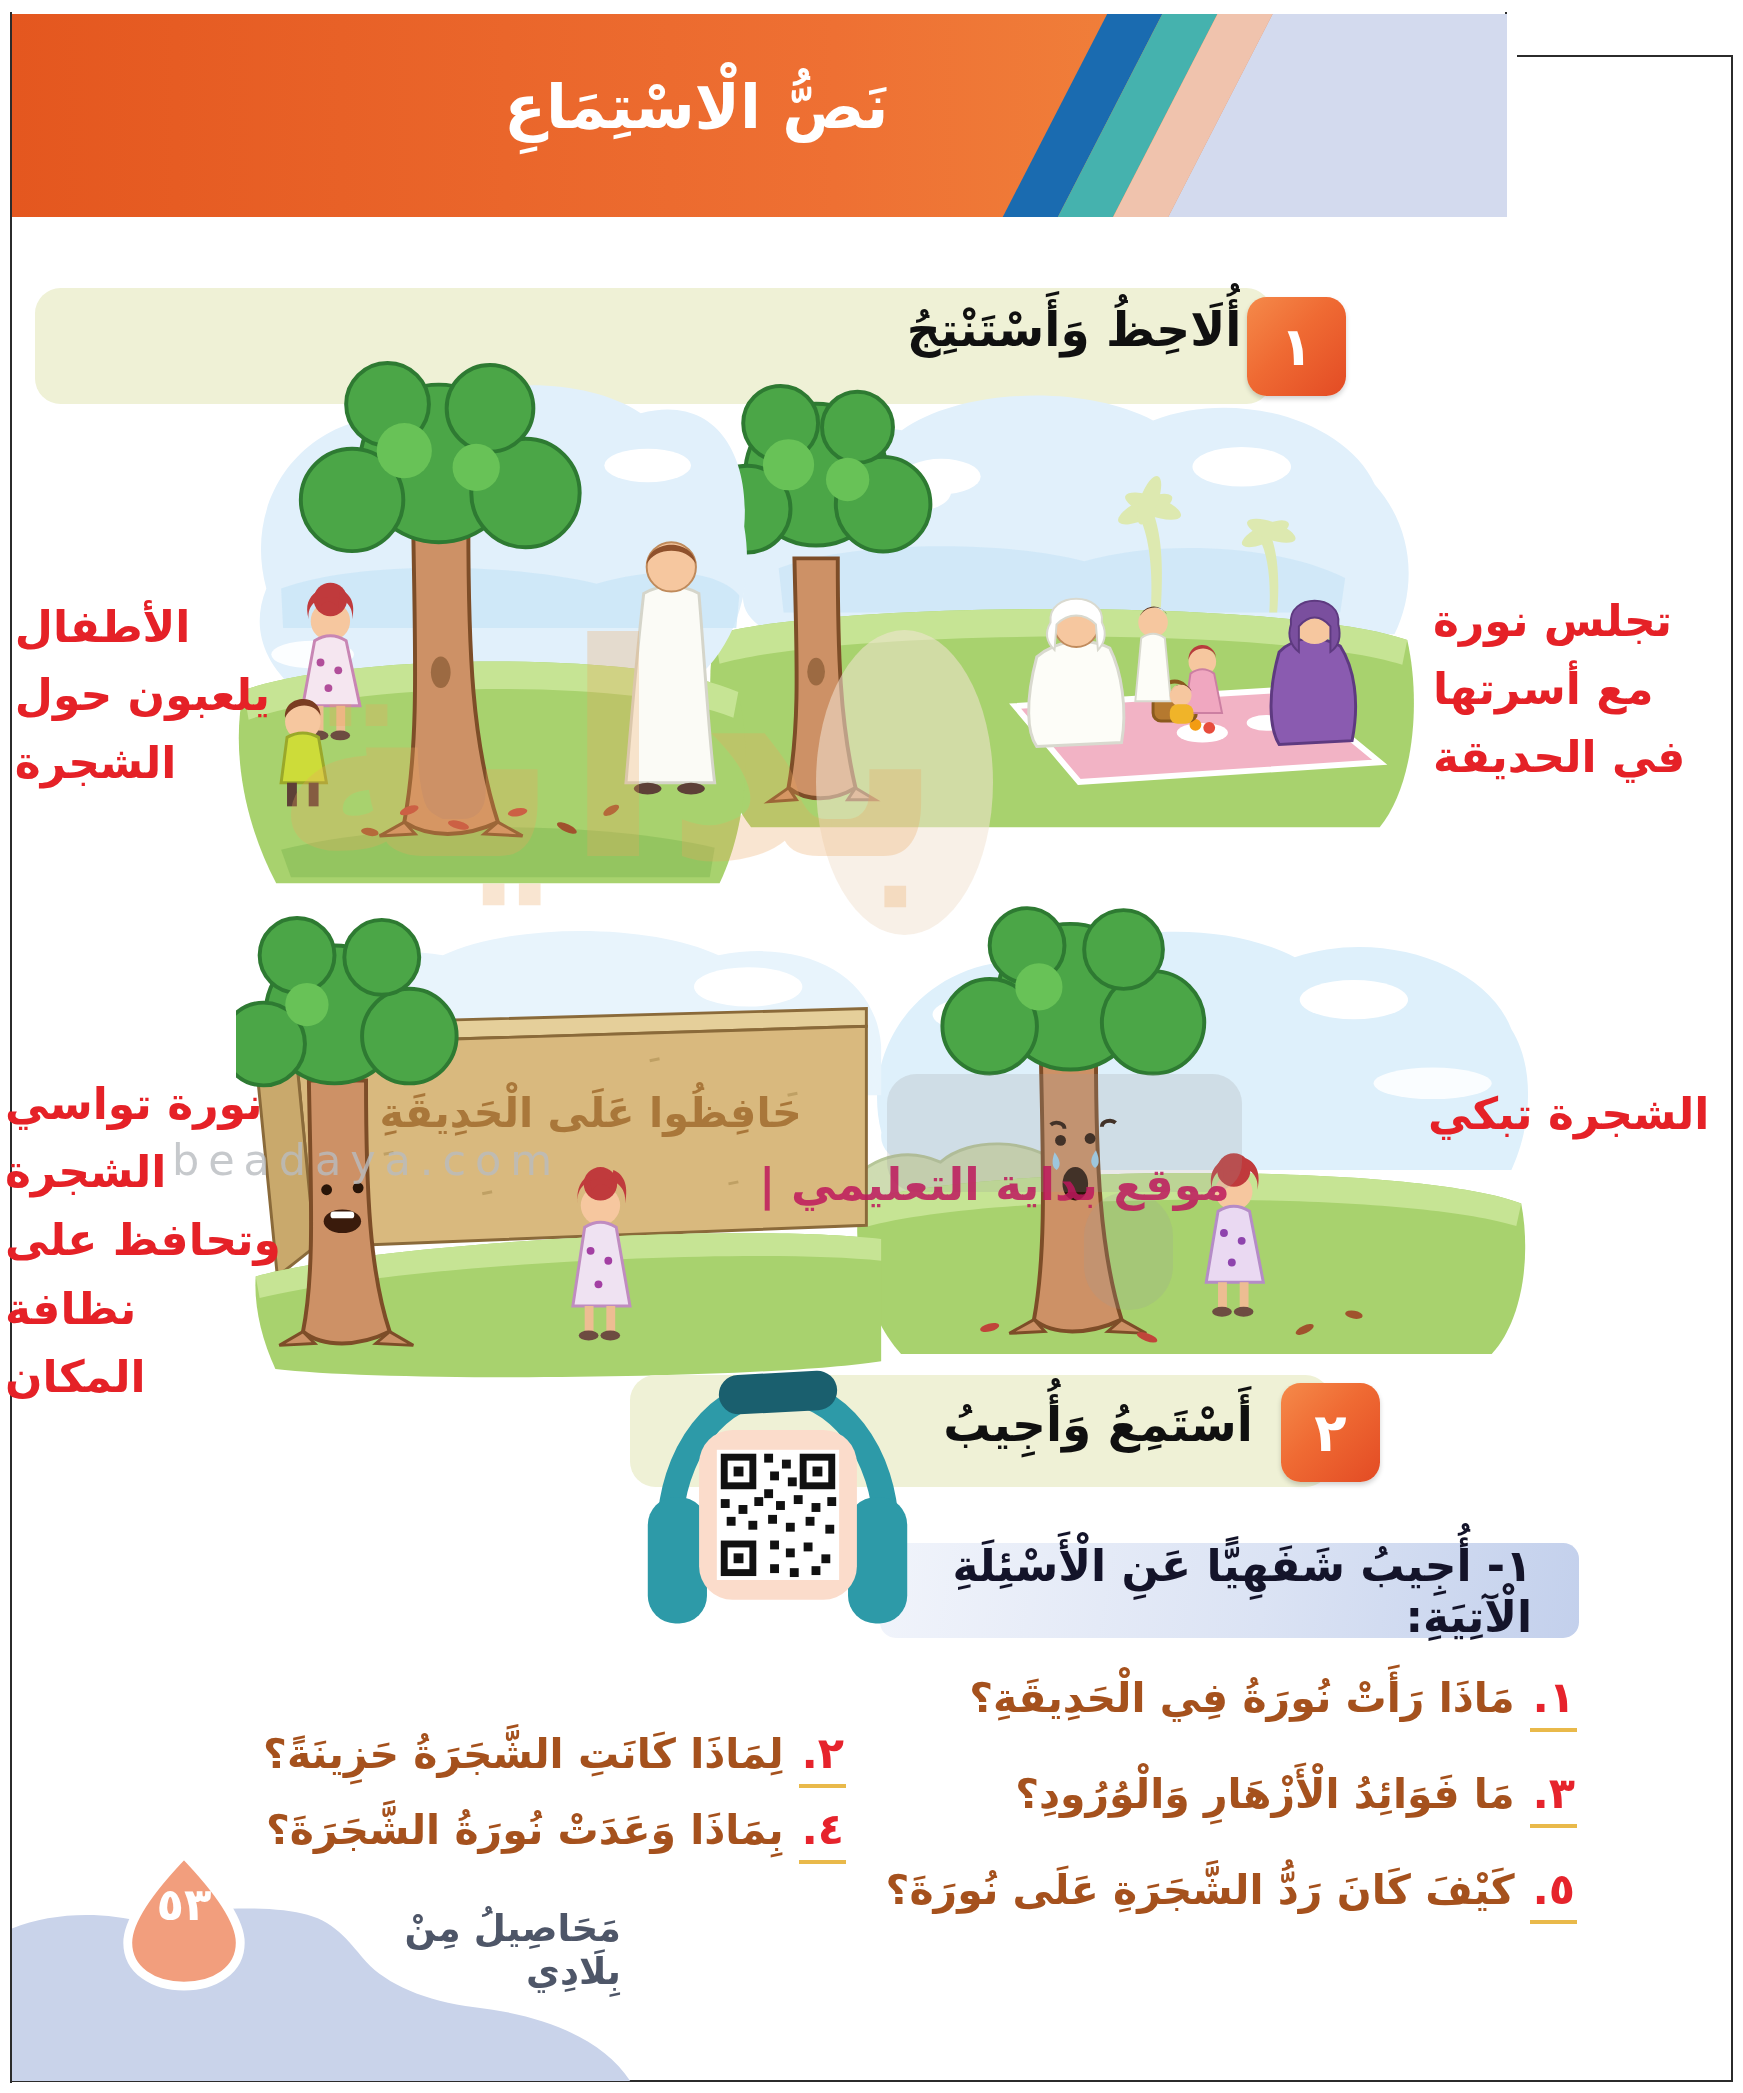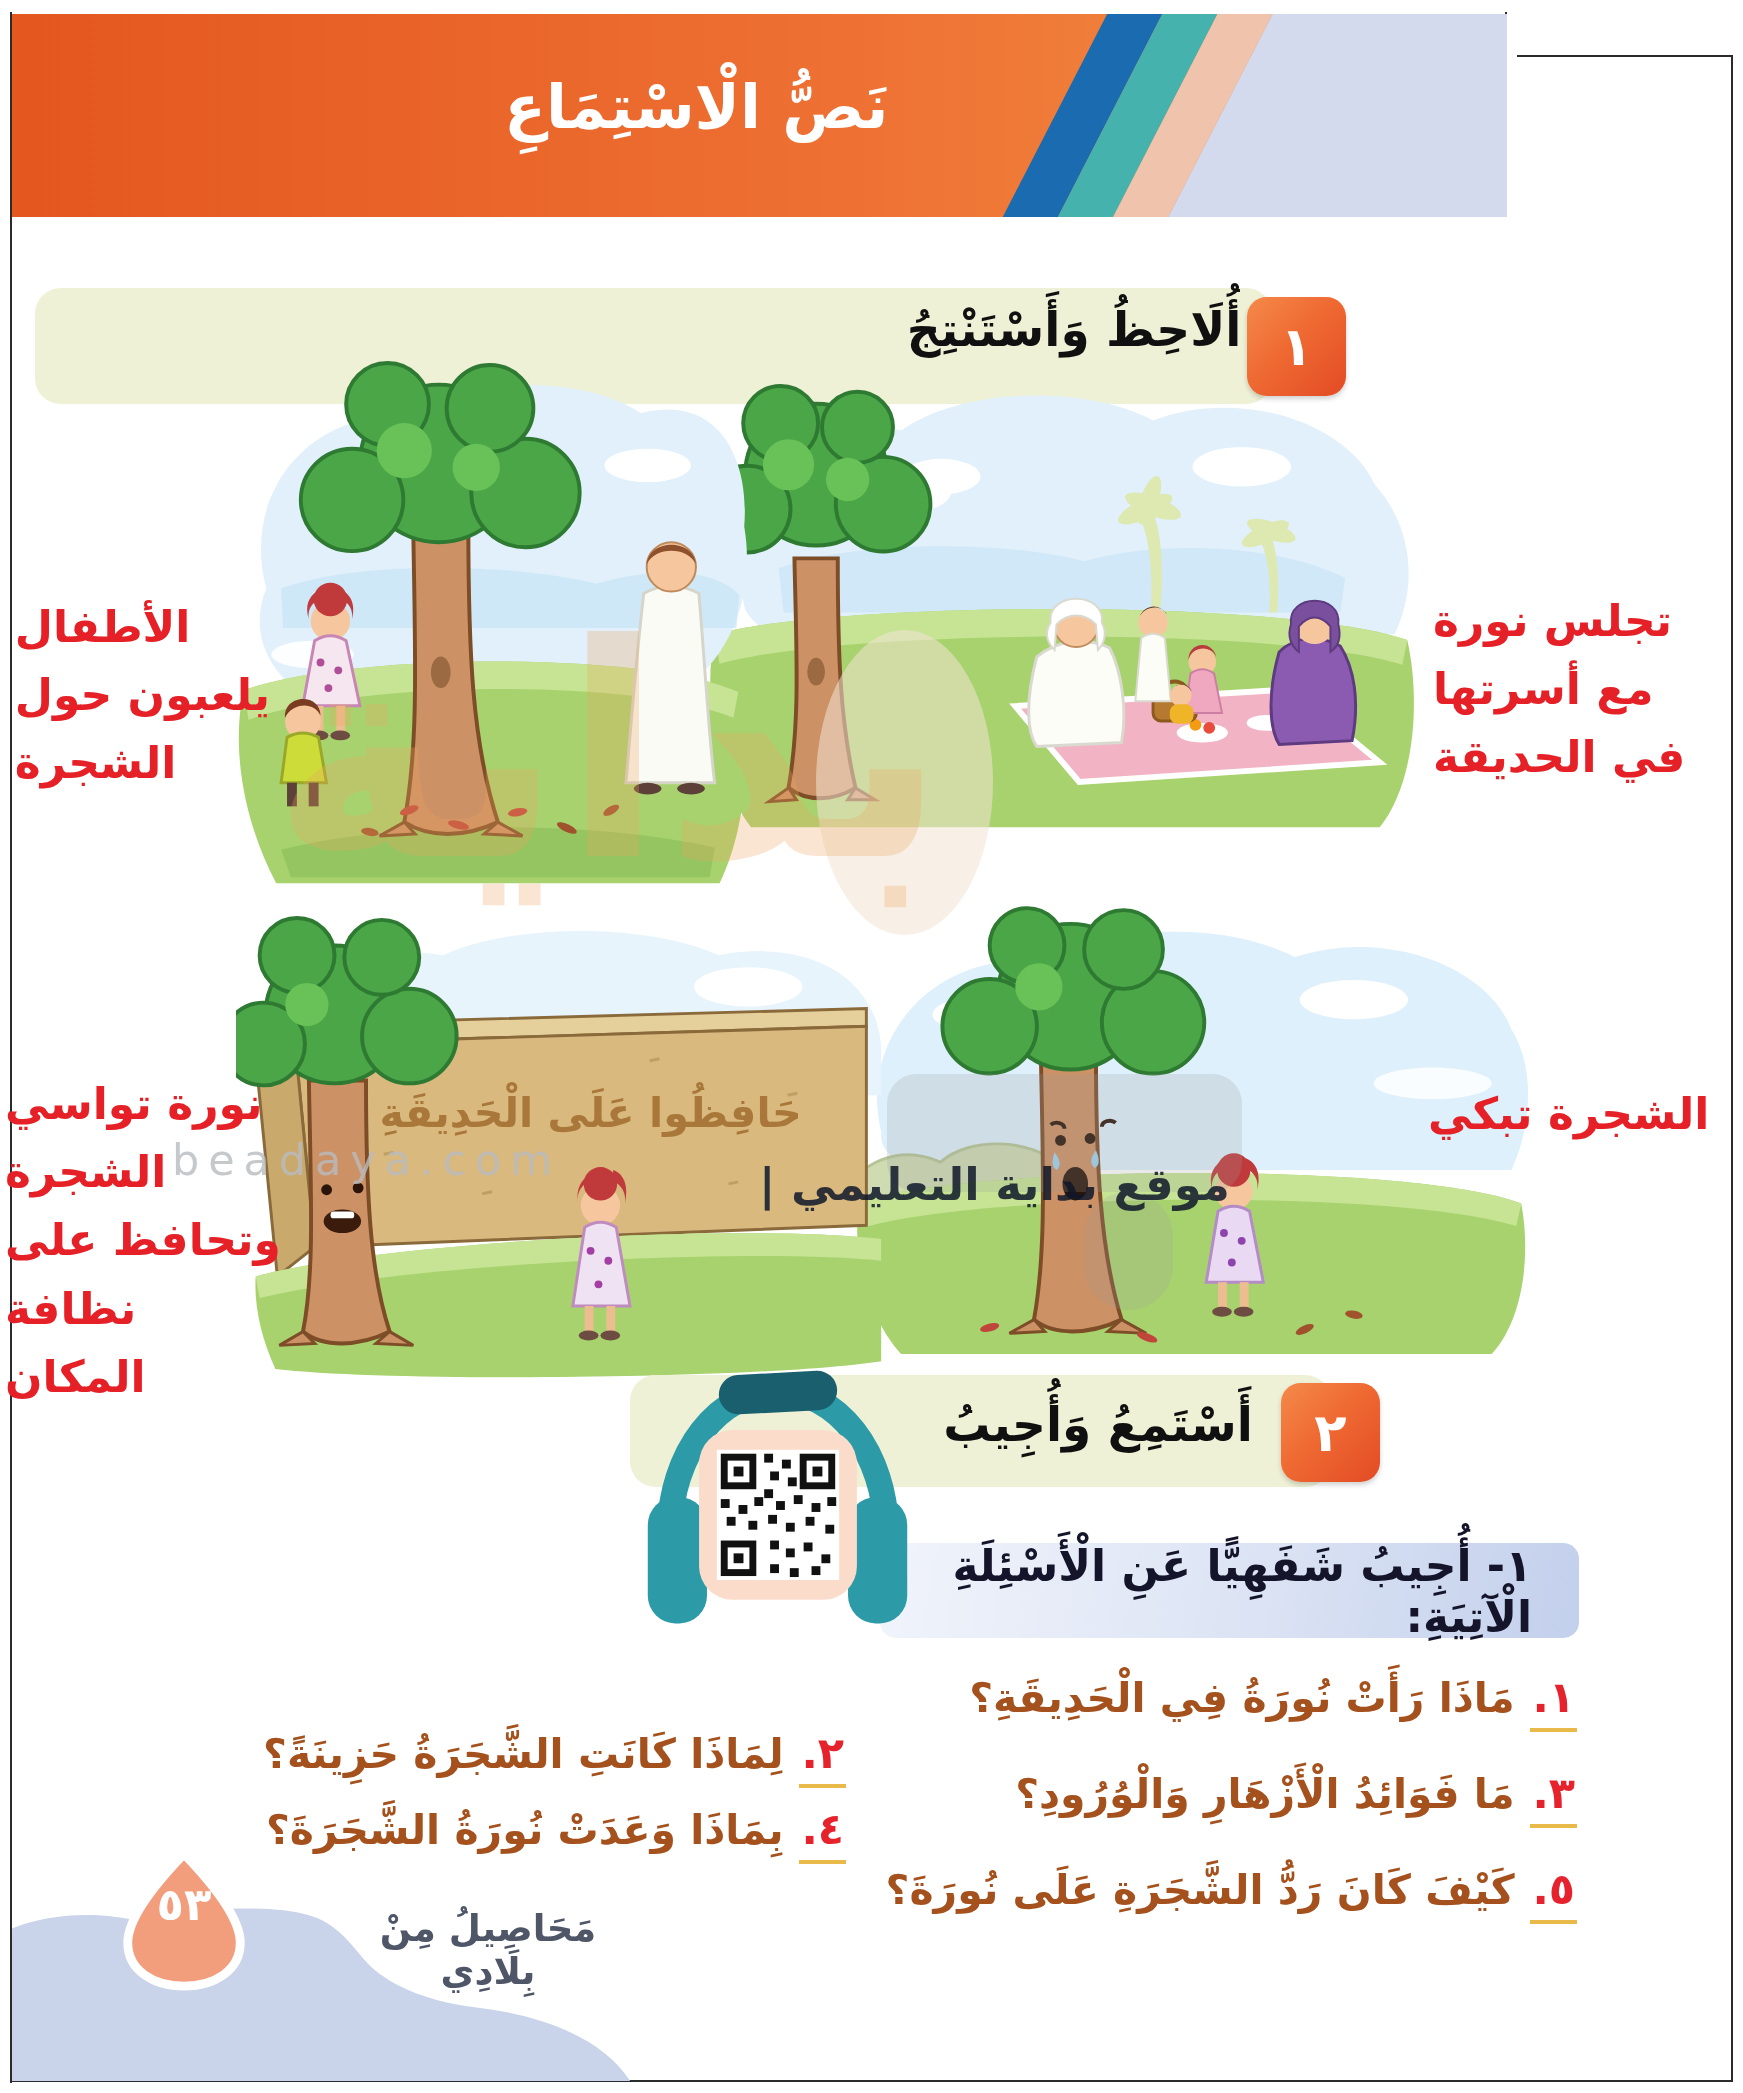"موقع بداية التعليمي |" #wm-site-ar { color: #0f172a -> #be185d }
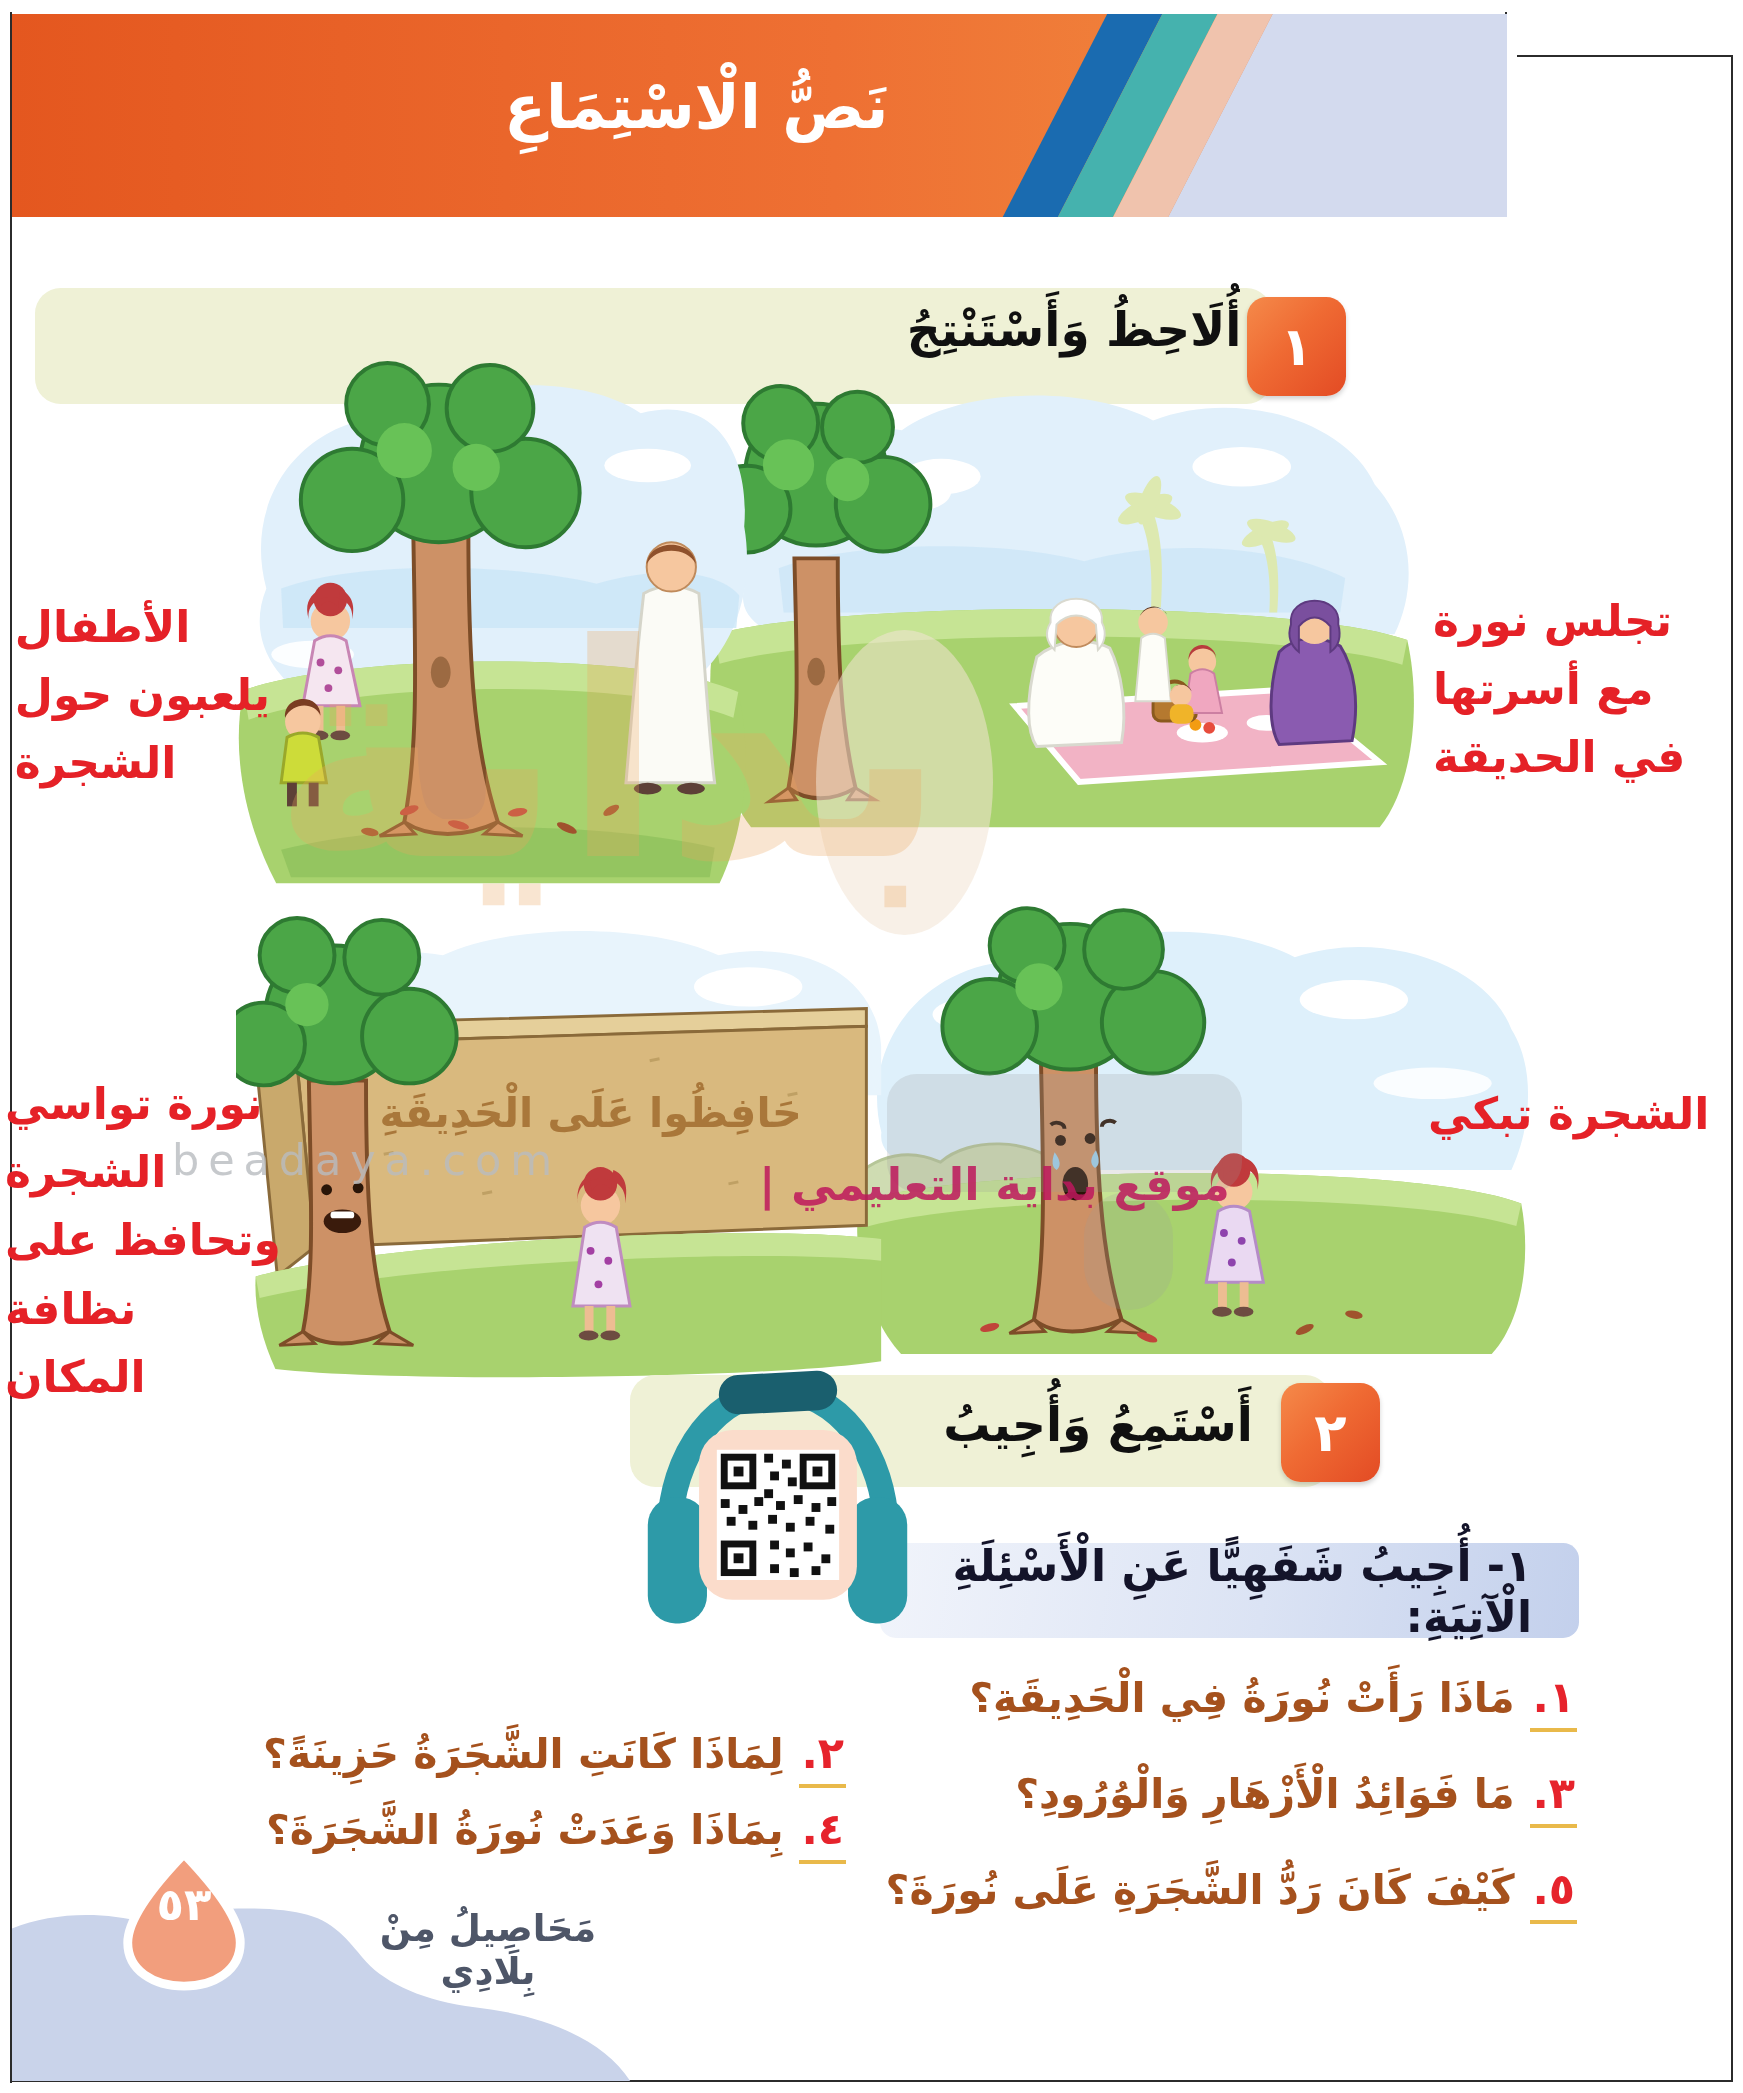"مَحَاصِيلُ مِنْ بِلَادِي" #footer-title { text-align: center -> right }
